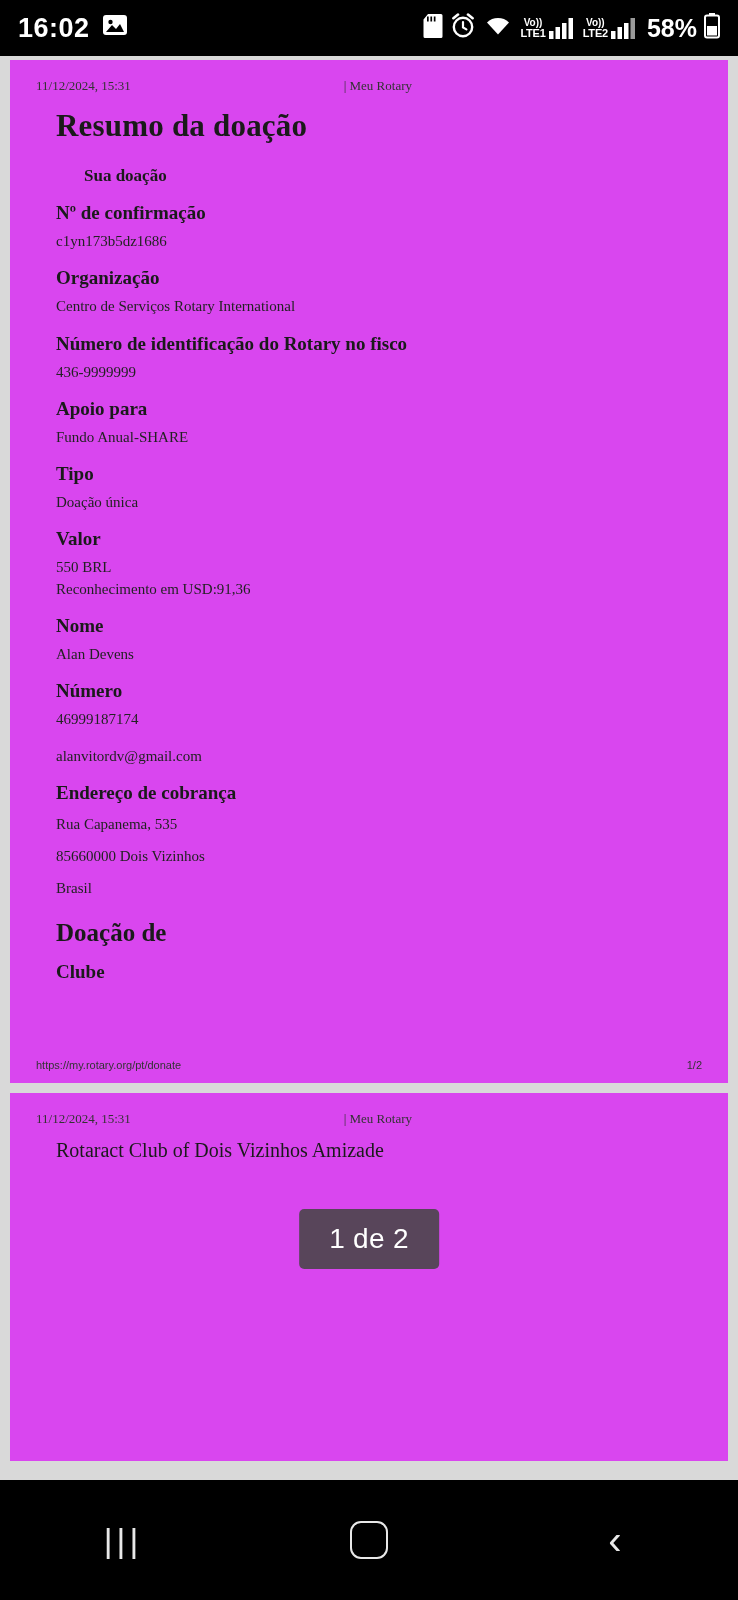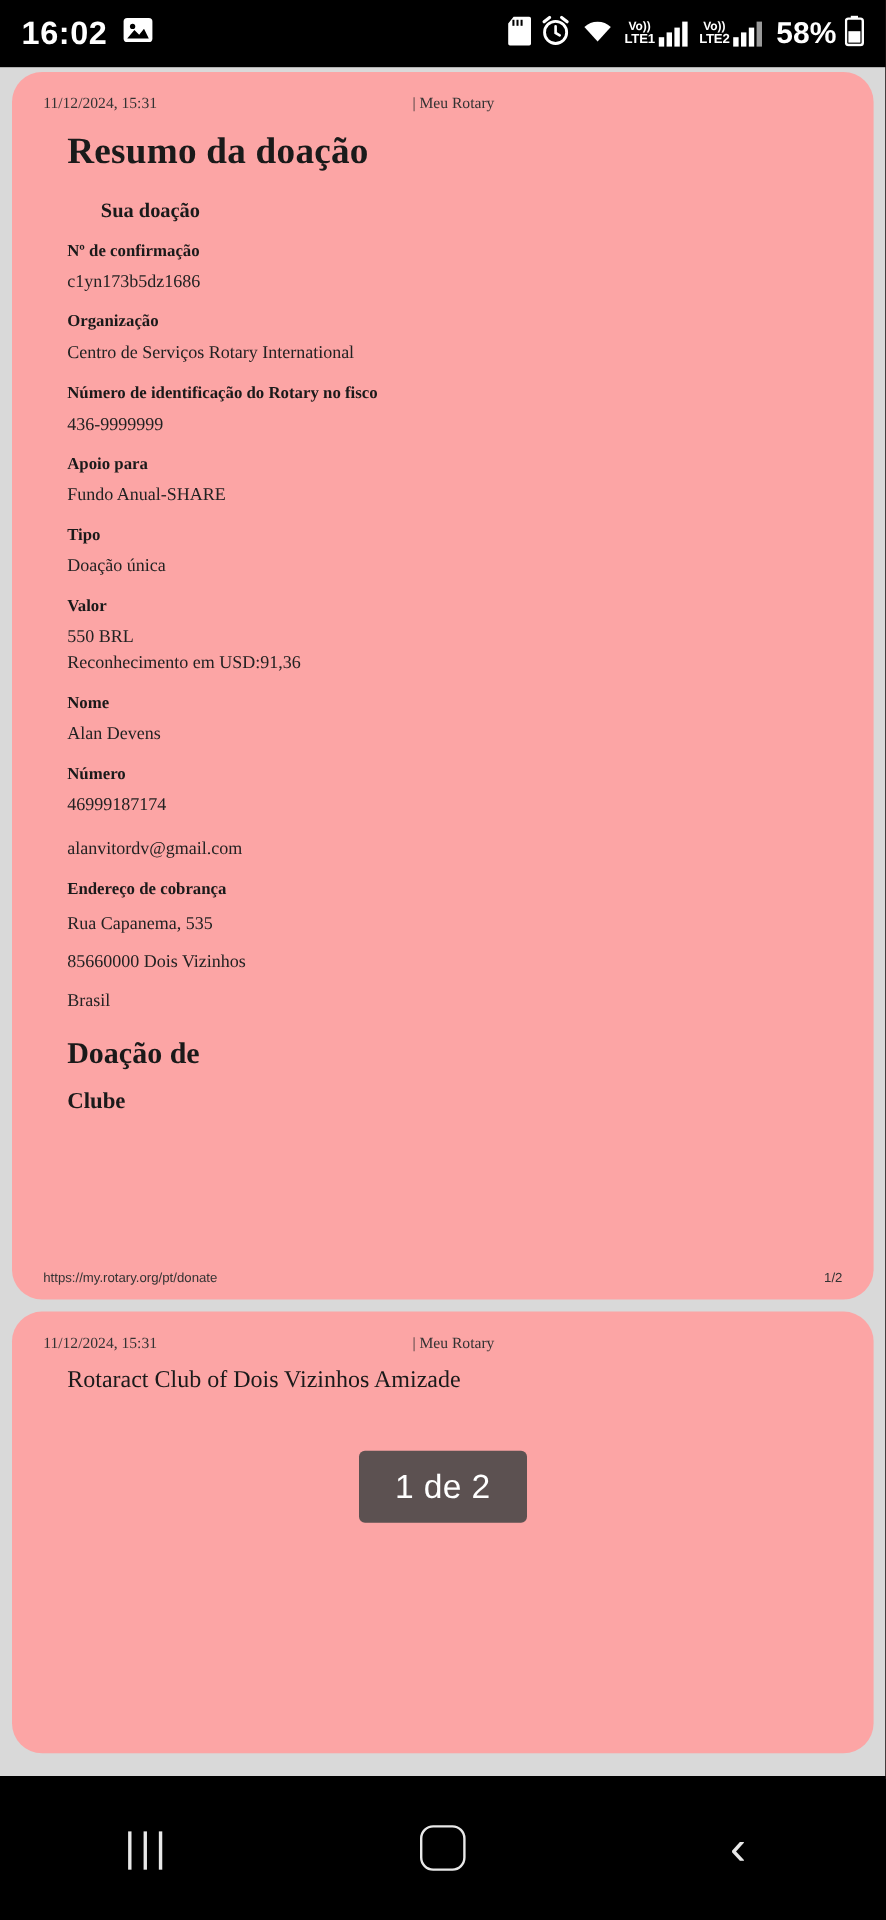"11/12/2024, 15:31" .page { background: #fca5a5 -> #d946ef; border-radius: 25px -> none }
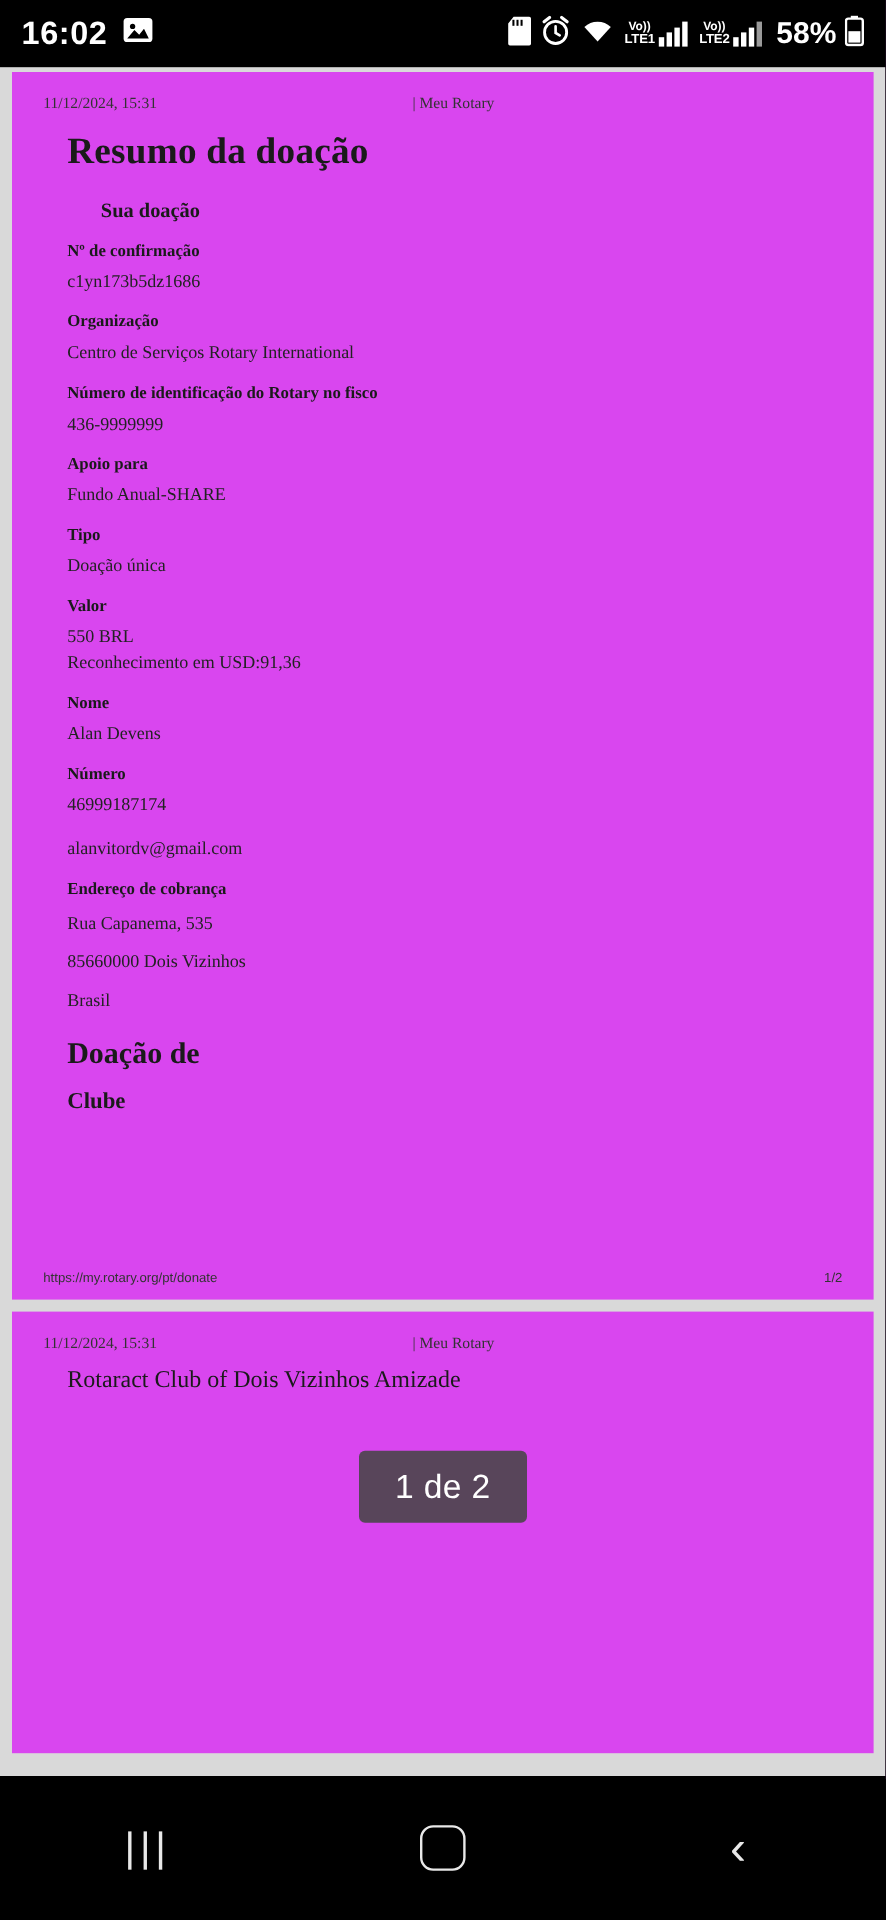"Nº de confirmação" .field-label { font-size: 14px -> 19px }
